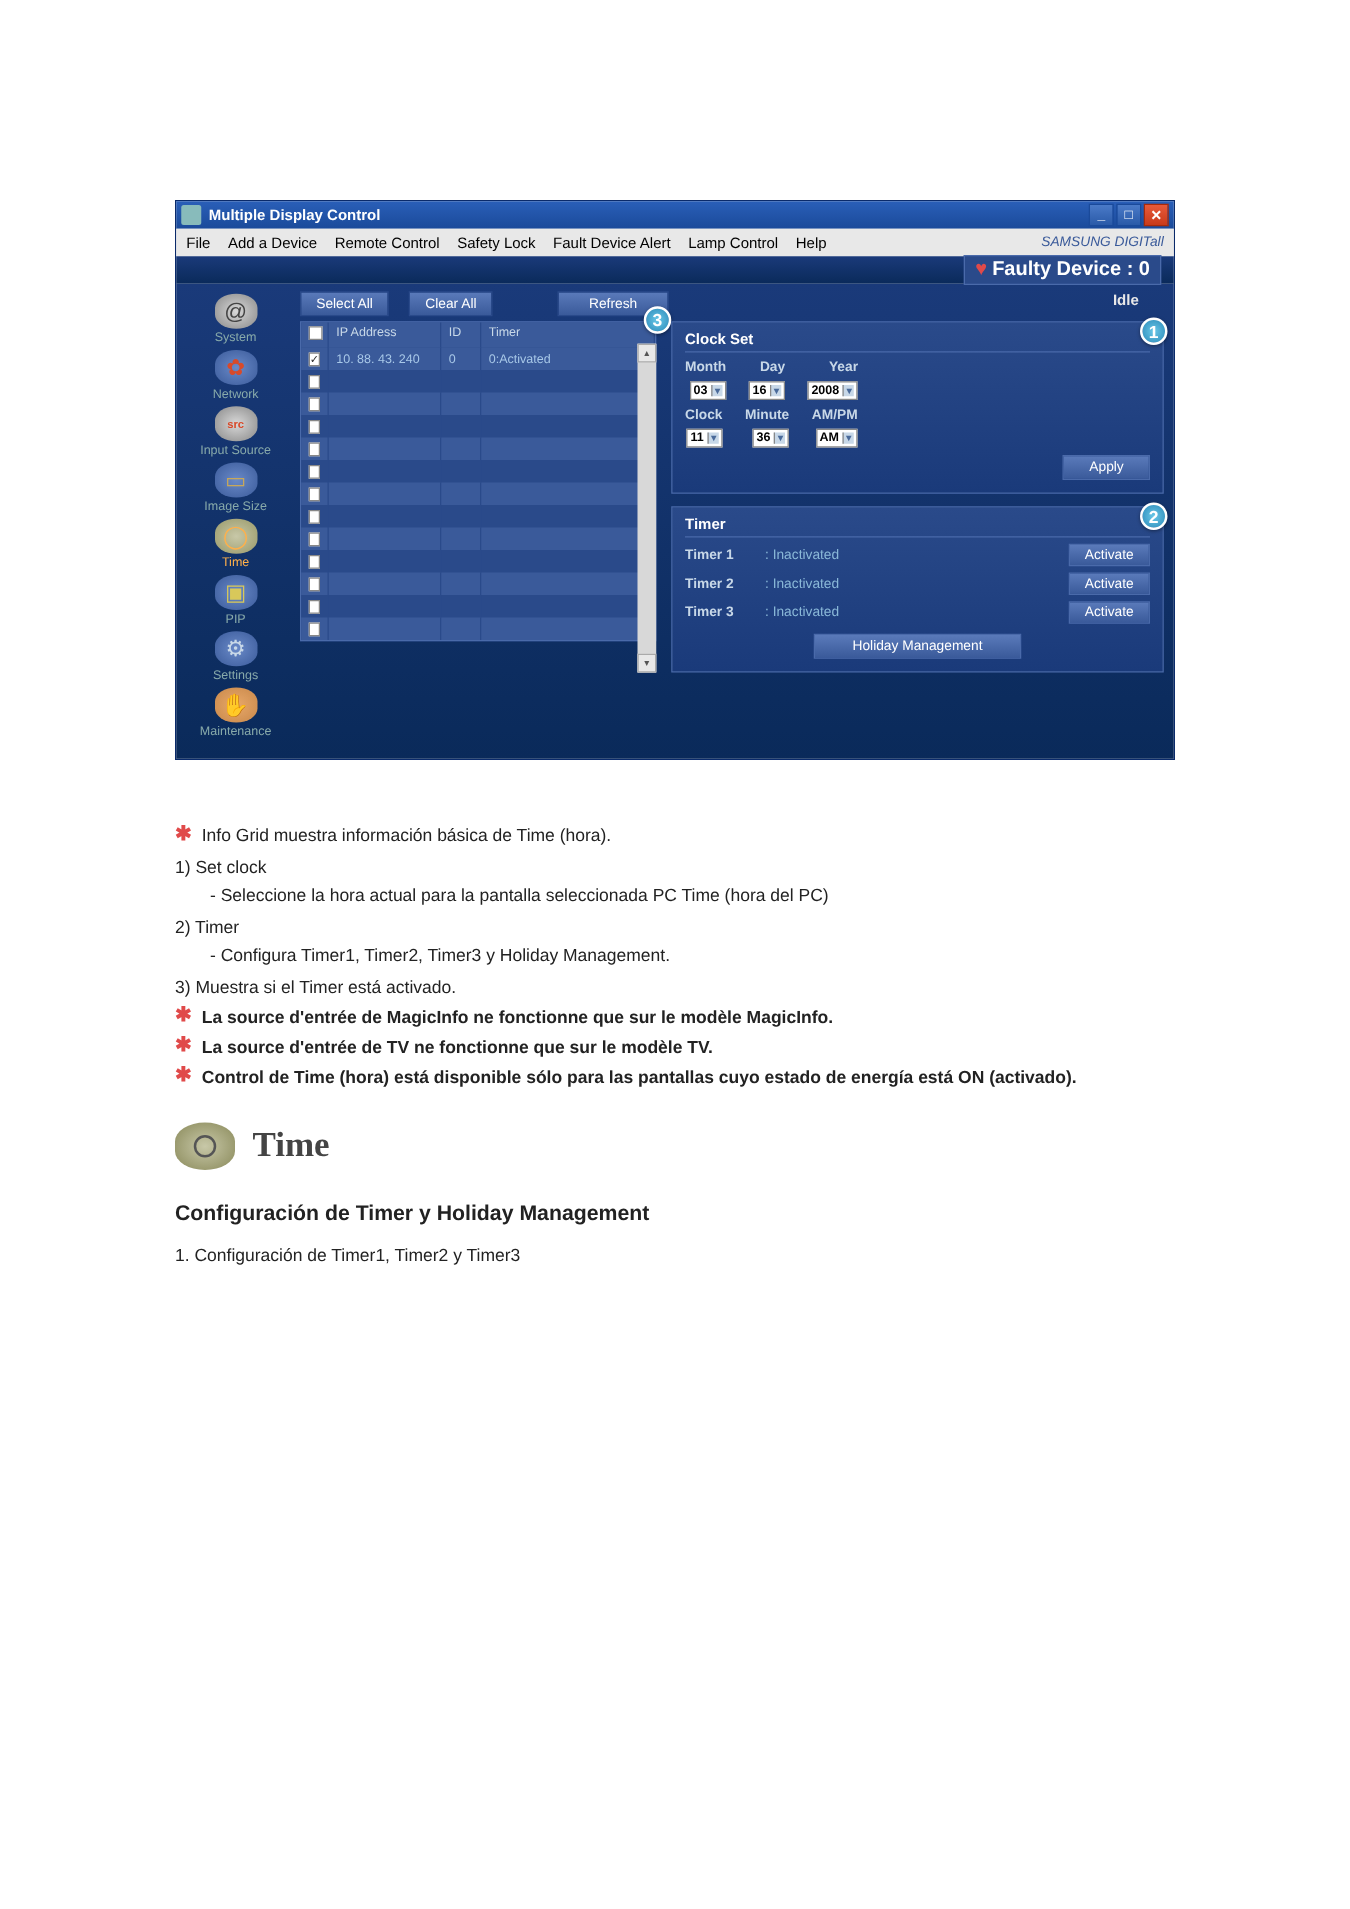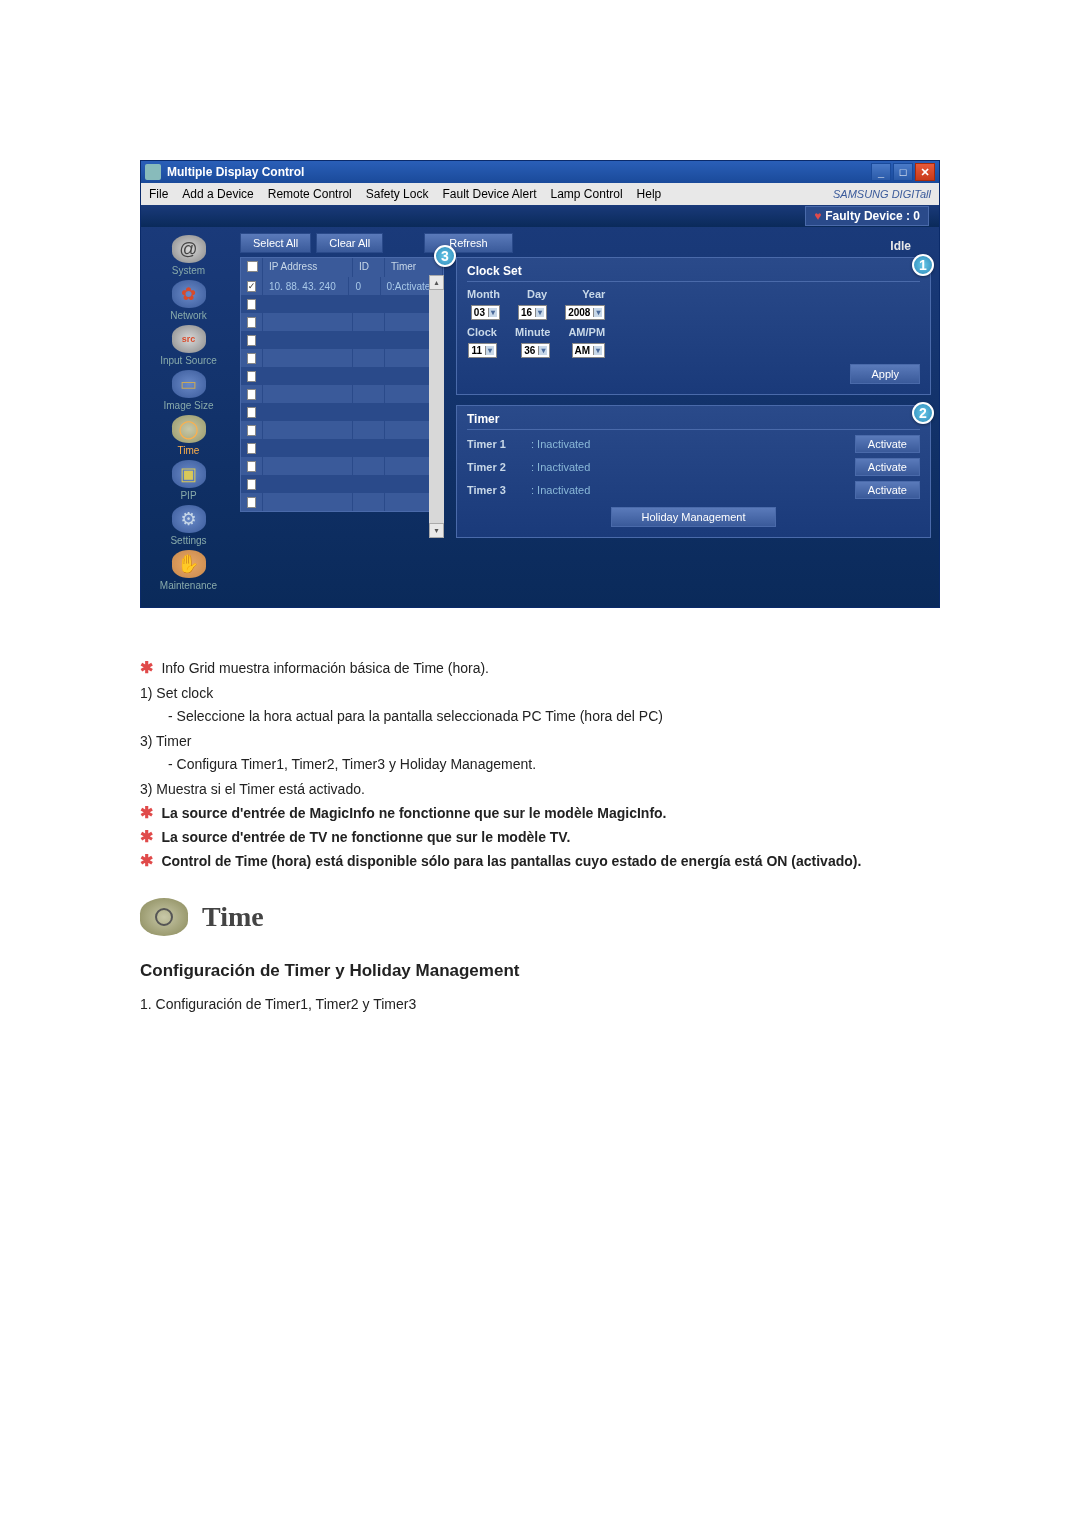"Faulty Device : 0" .faulty { font-size: 12px -> 16px }
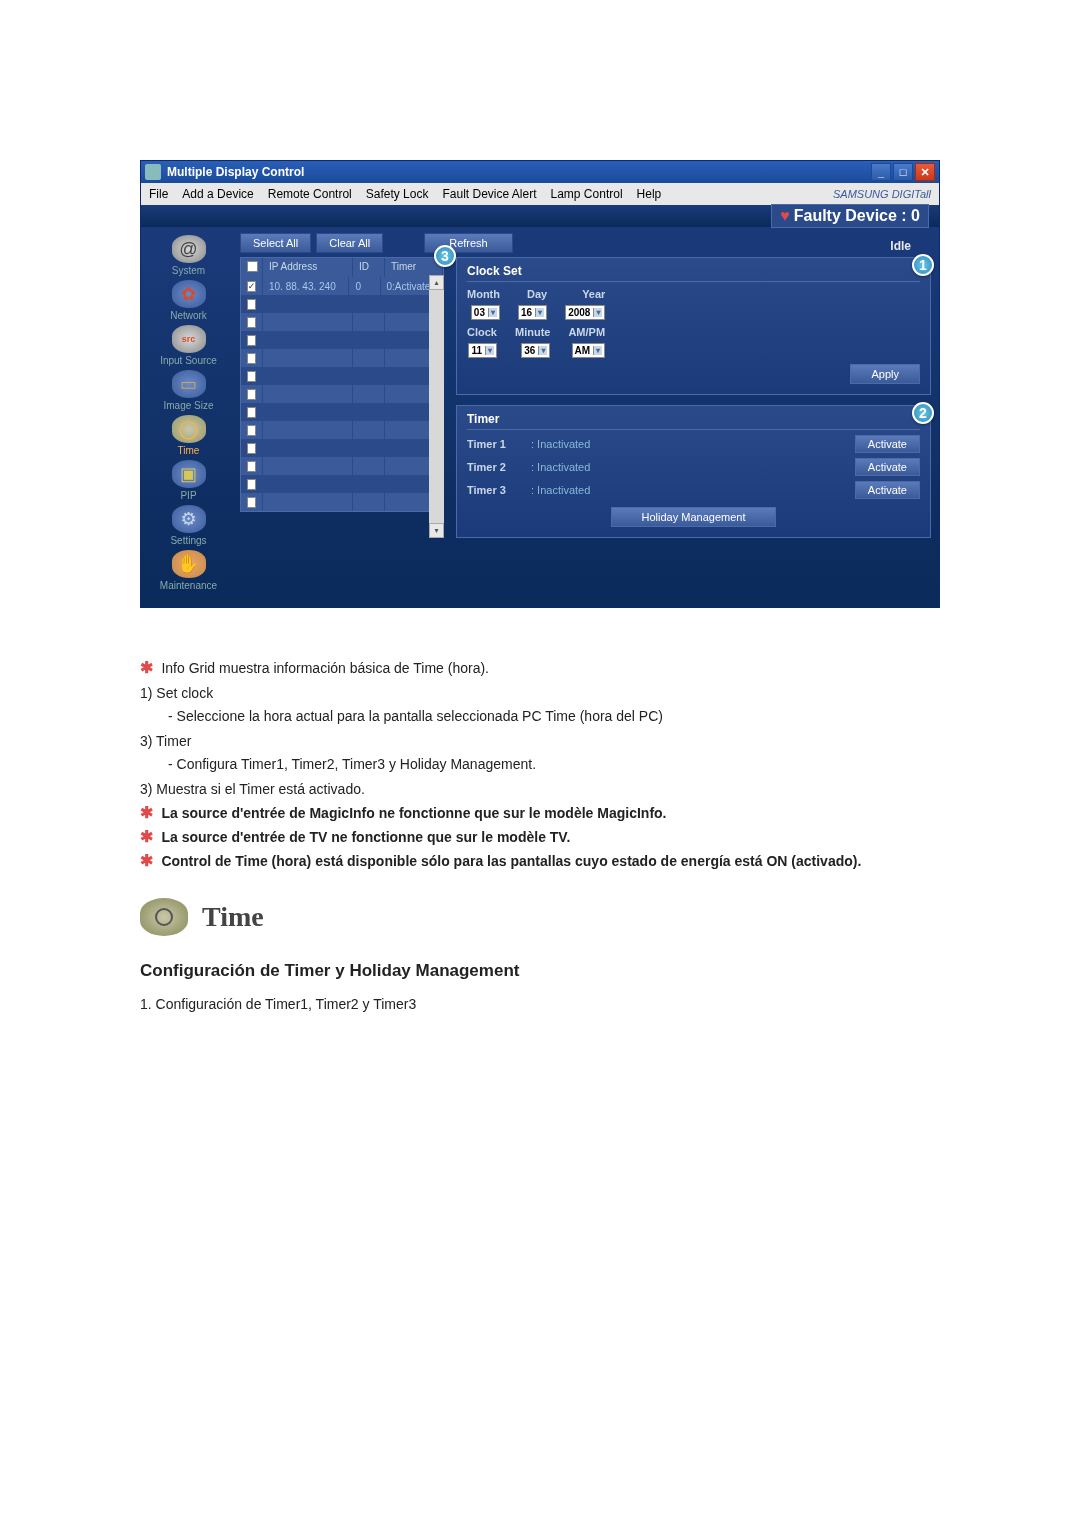"Select All" .toolbar { align-items: flex-end -> flex-start; gap: 5px -> 16px }
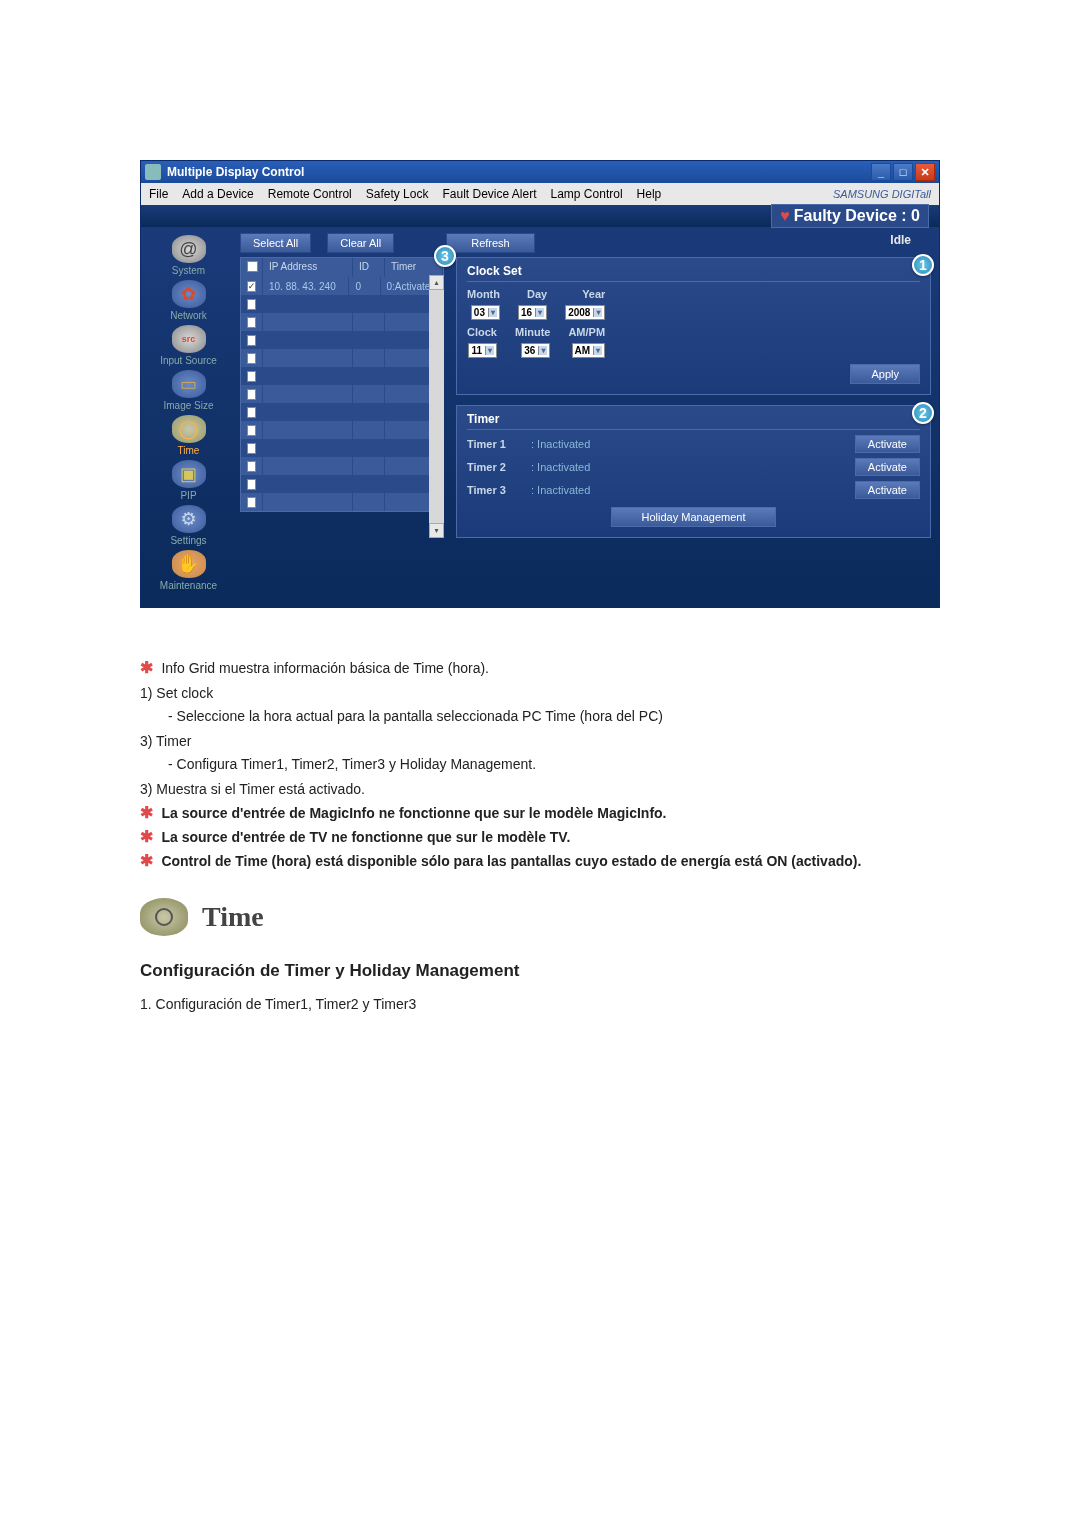"IP Address" .grid { width: 204px -> 285px }
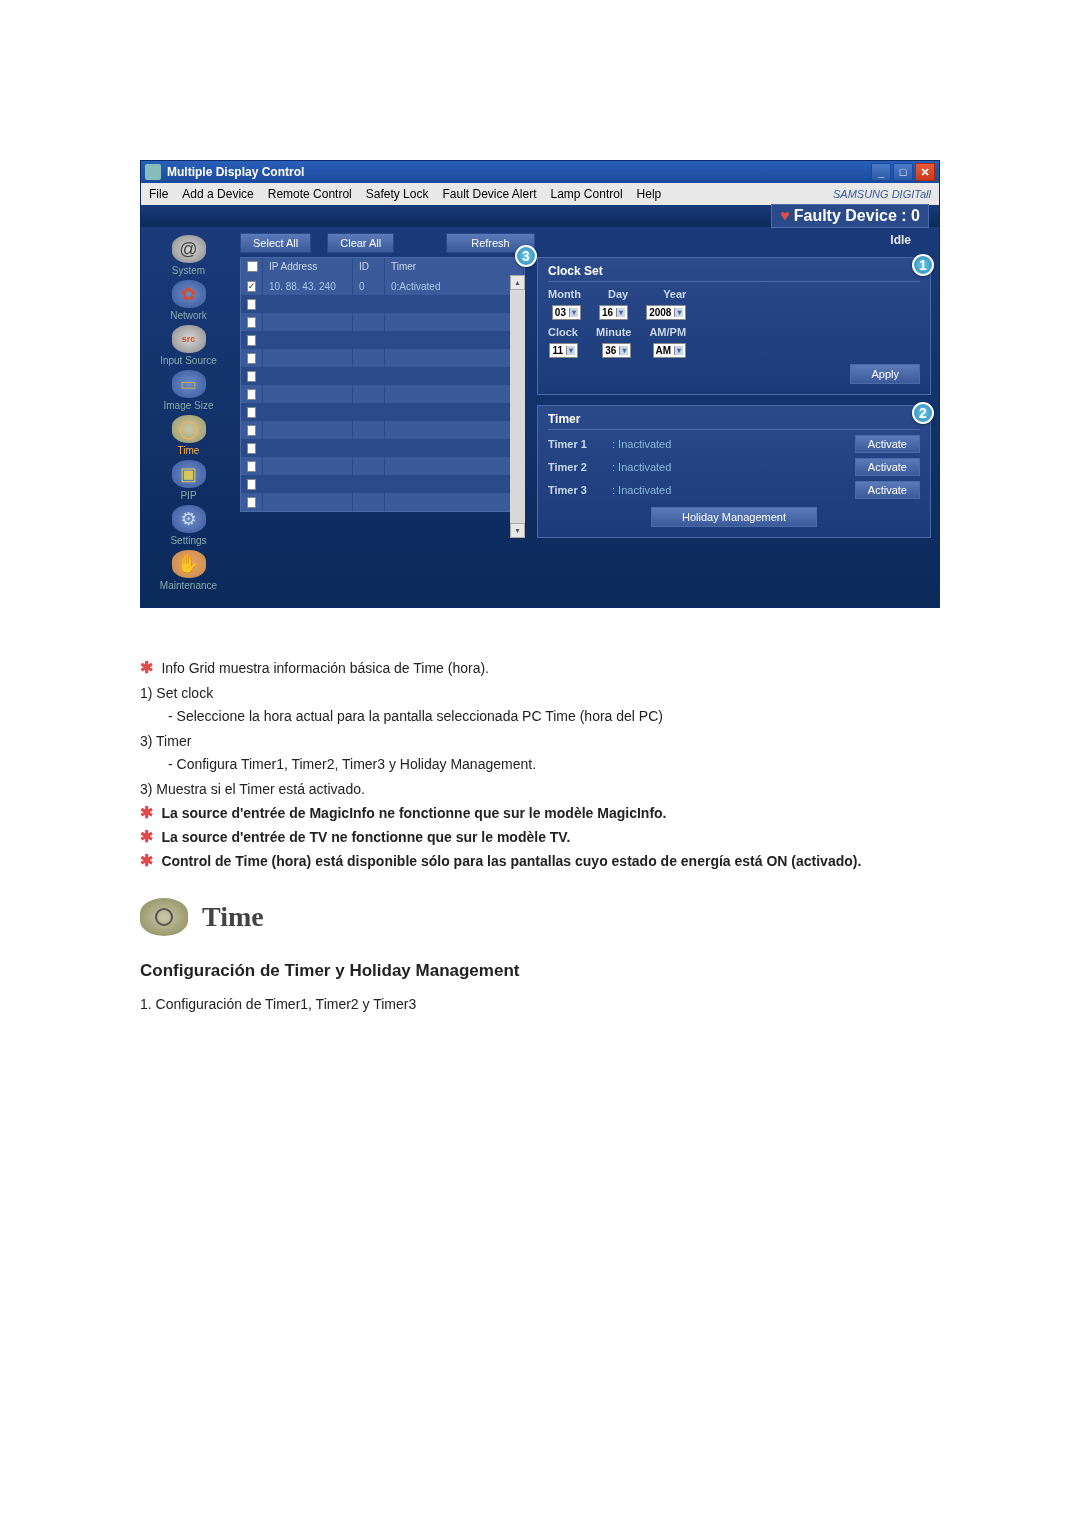"3) Timer" div.num-item { text: 3 -> 2 }
